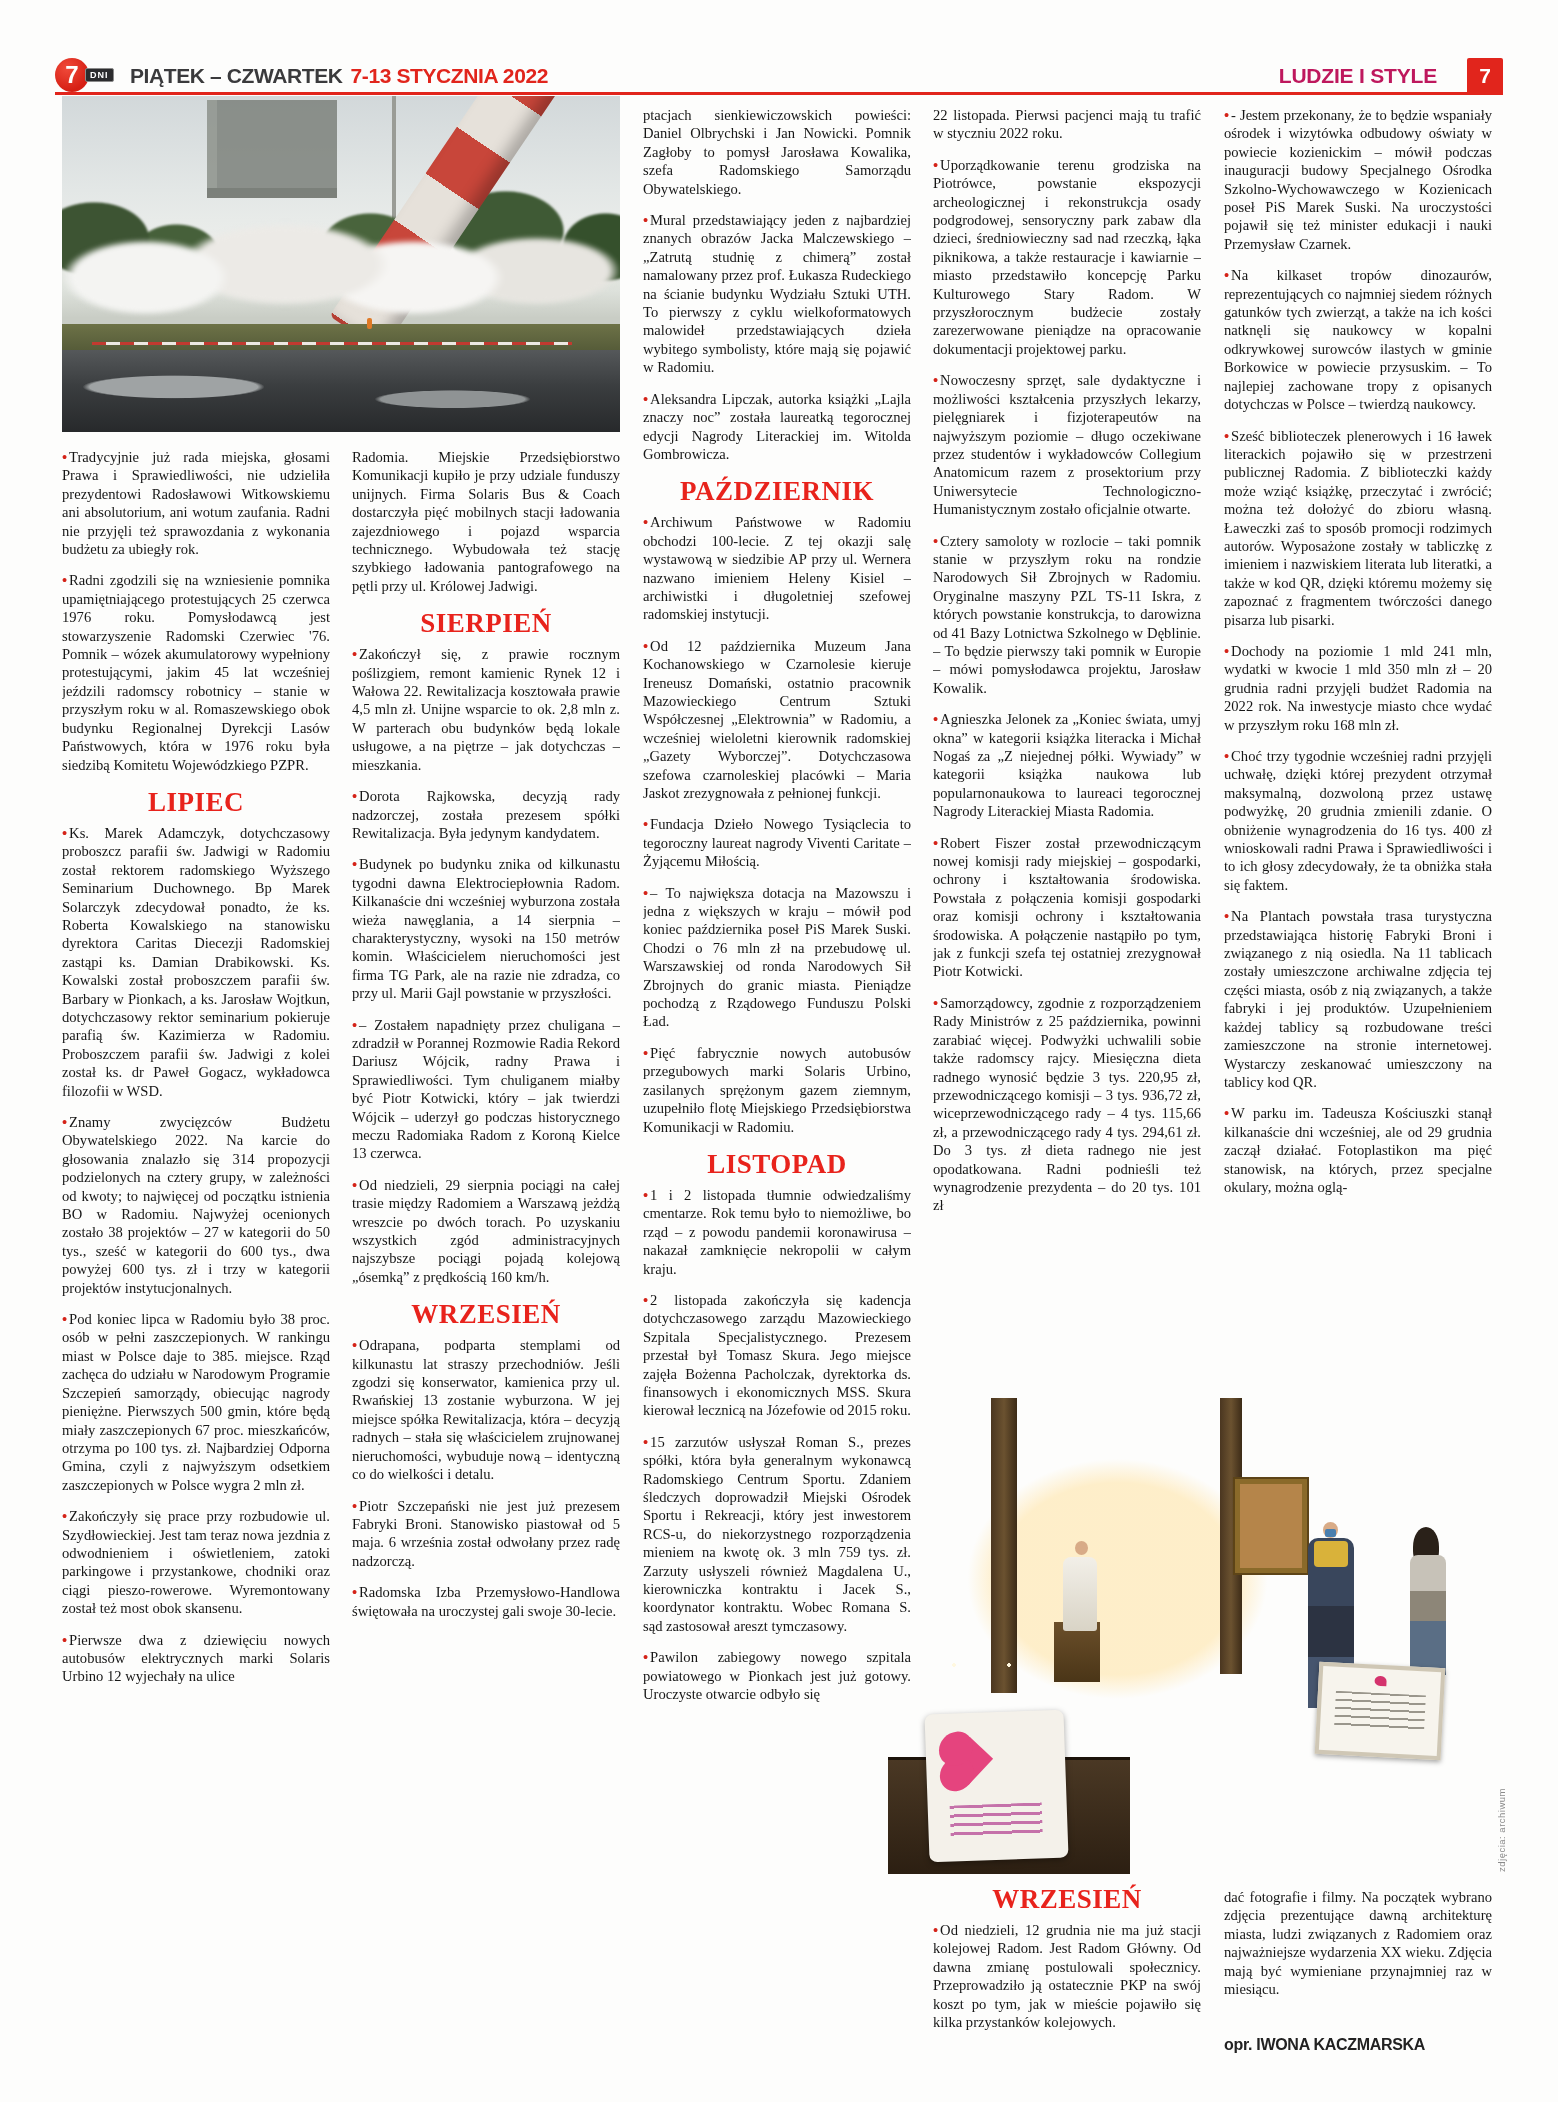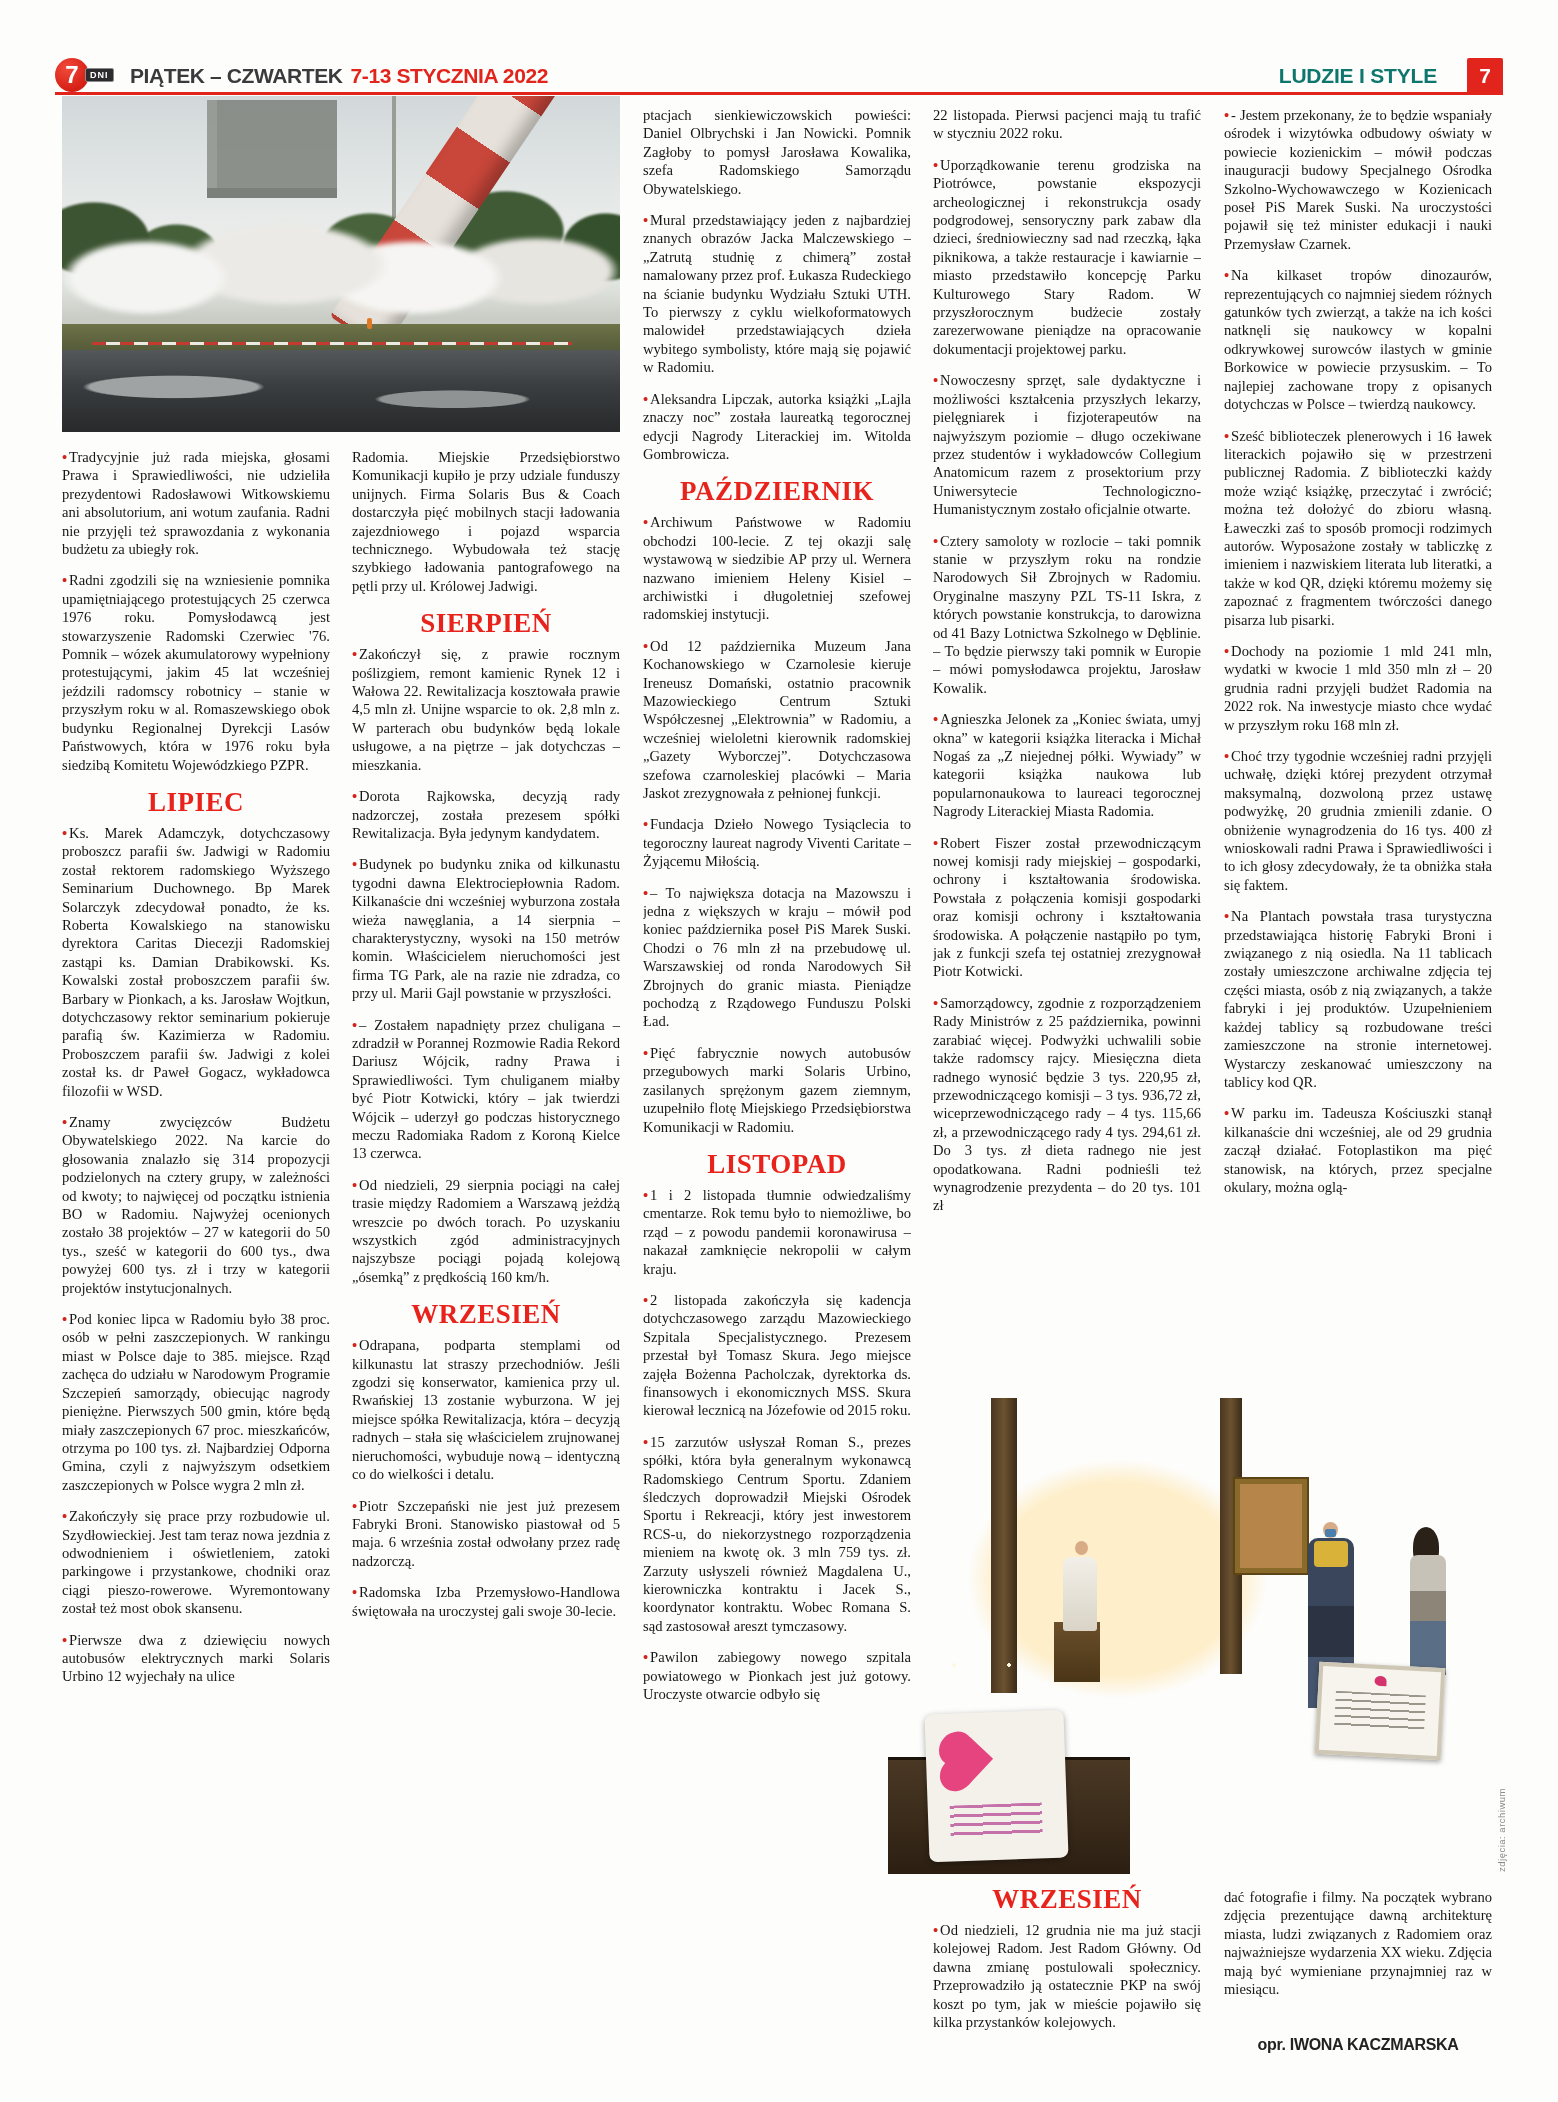"LUDZIE I STYLE" .mast-right { color: #0f766e -> #be185d }
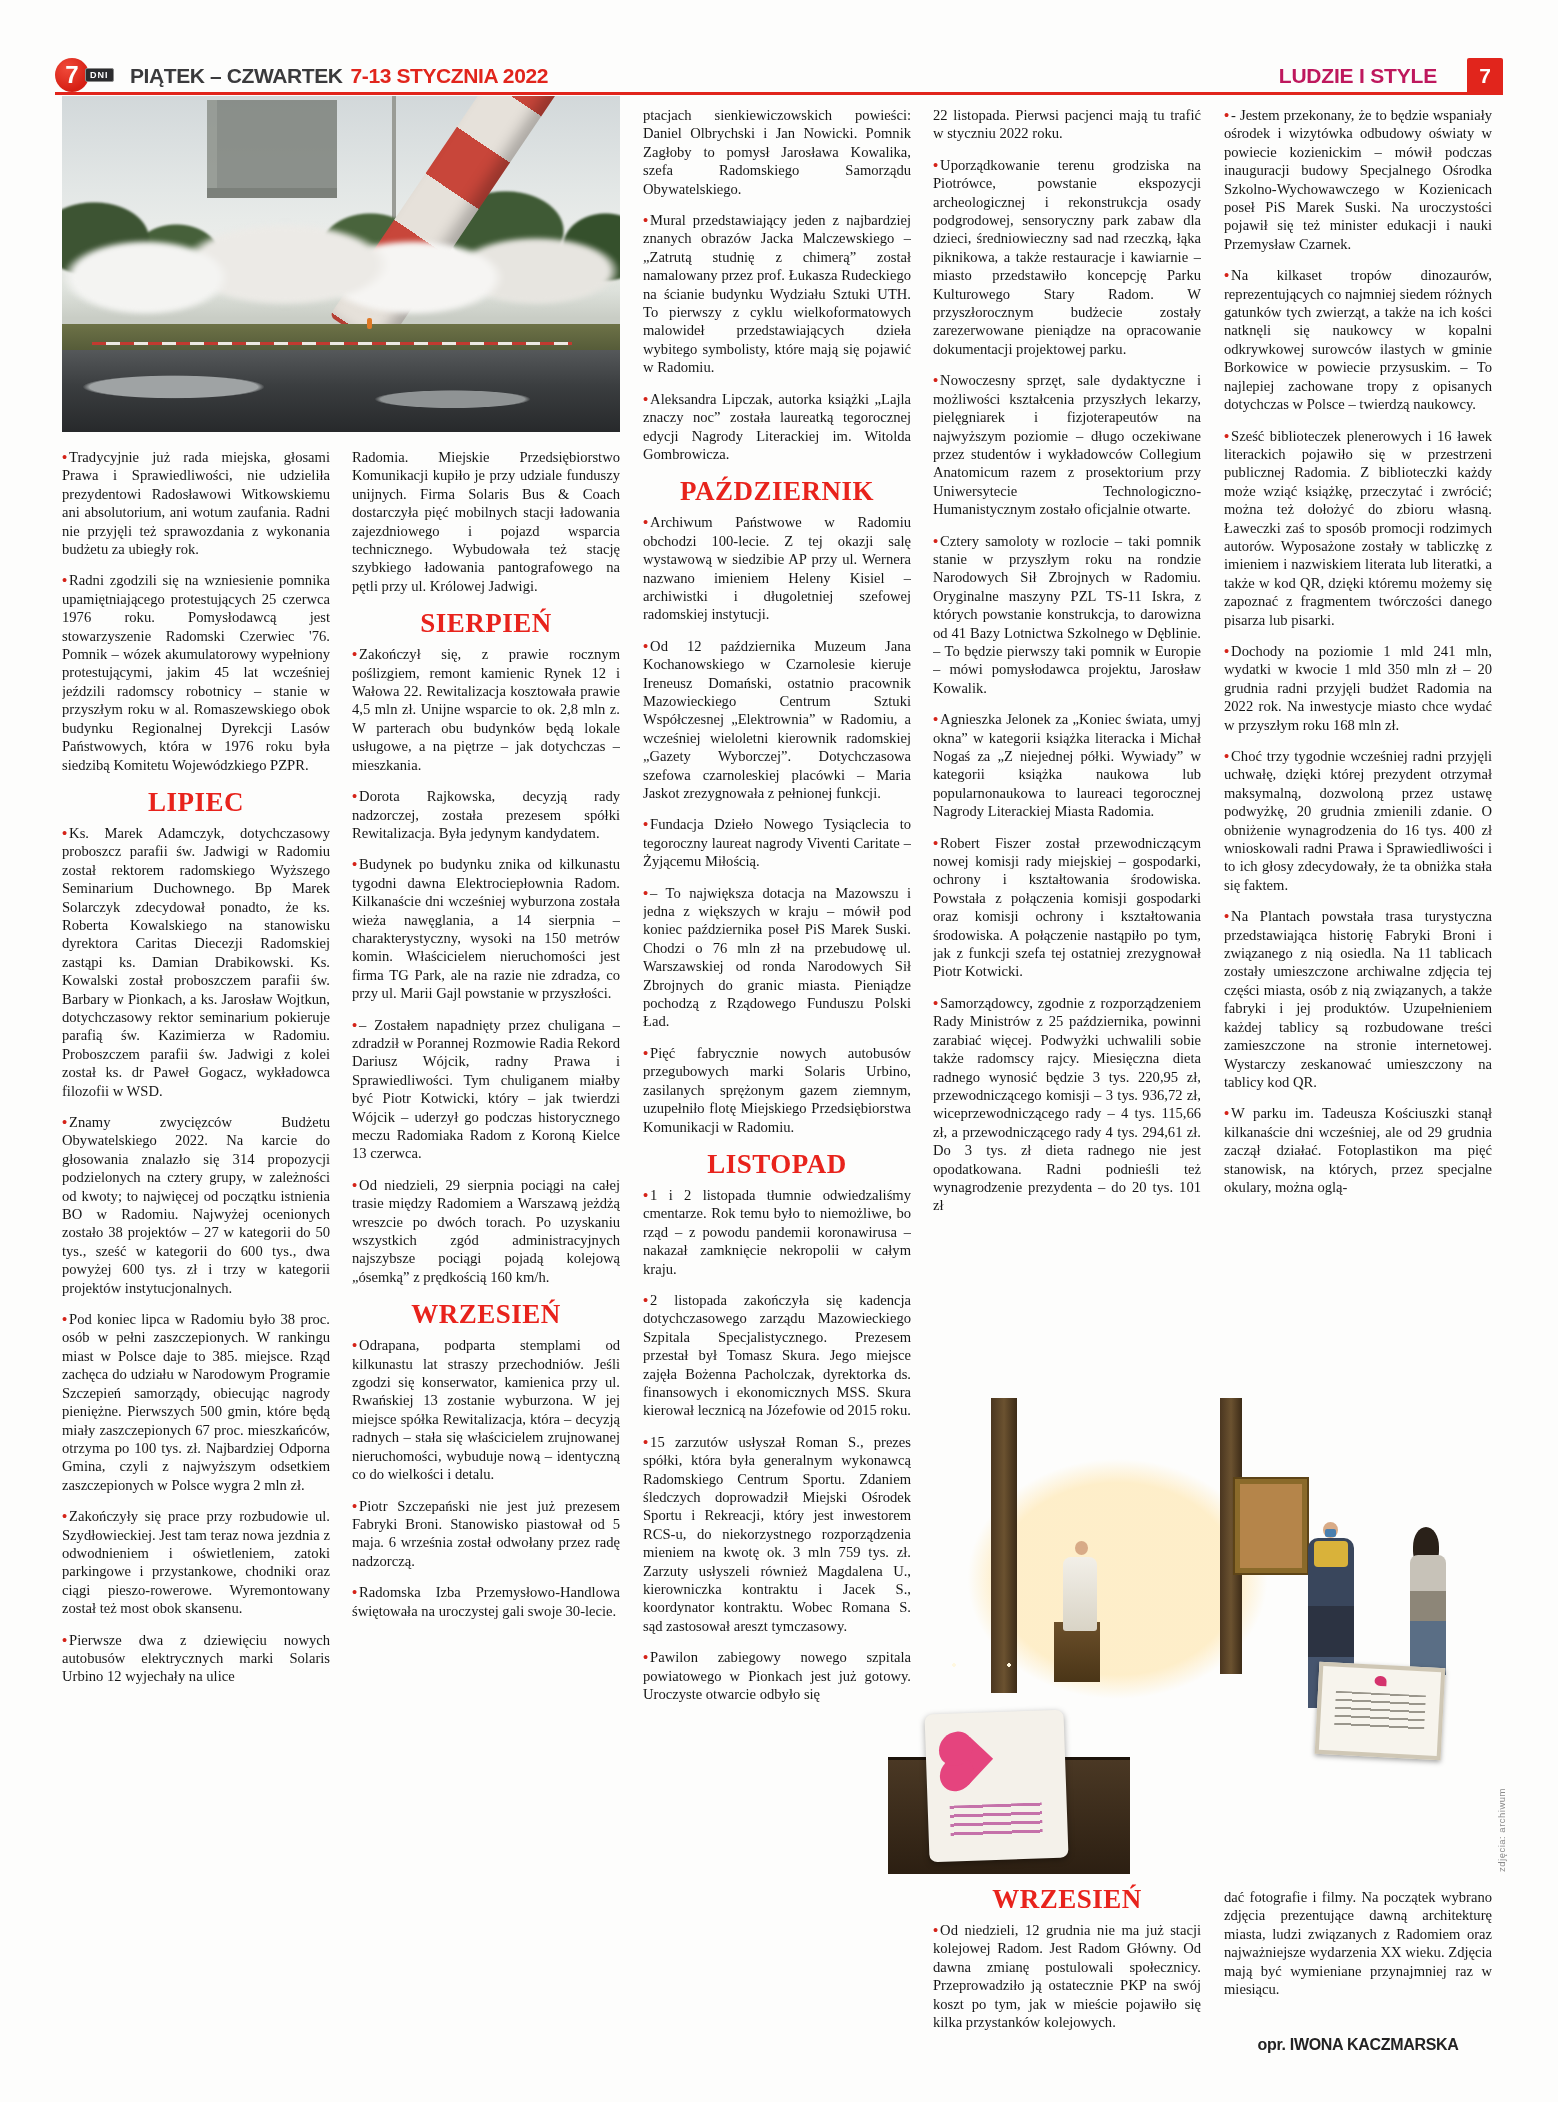"opr. IWONA KACZMARSKA" .credit { text-align: center -> left }
